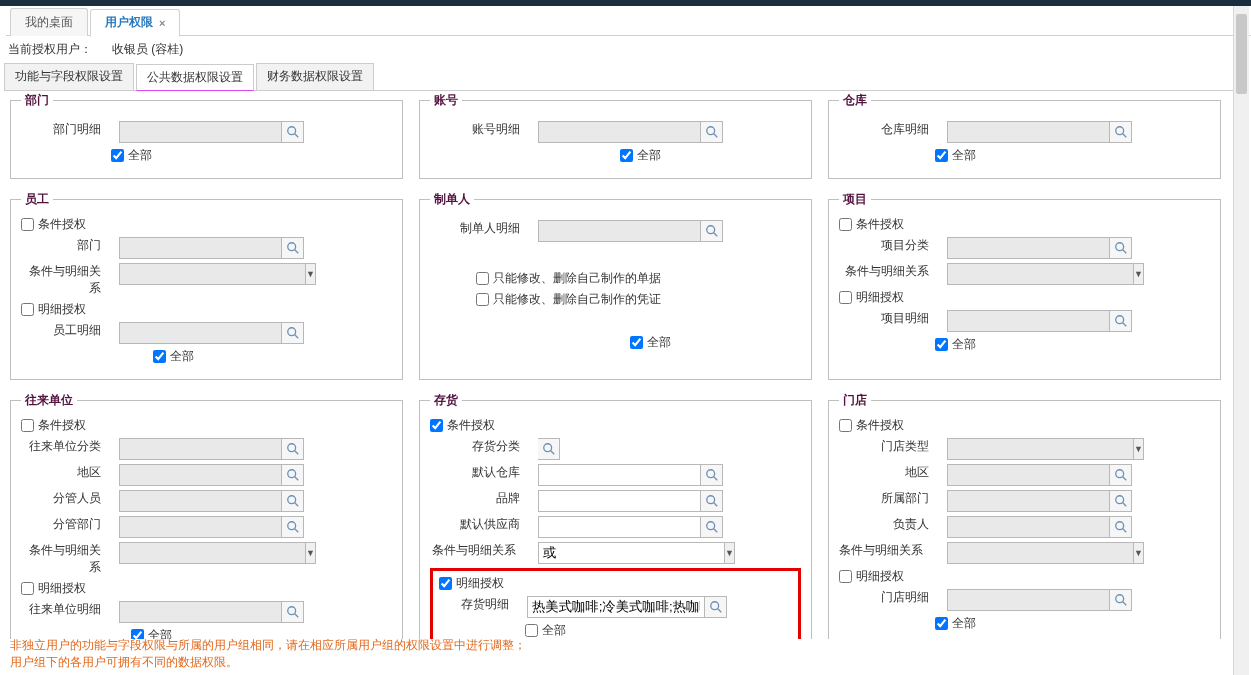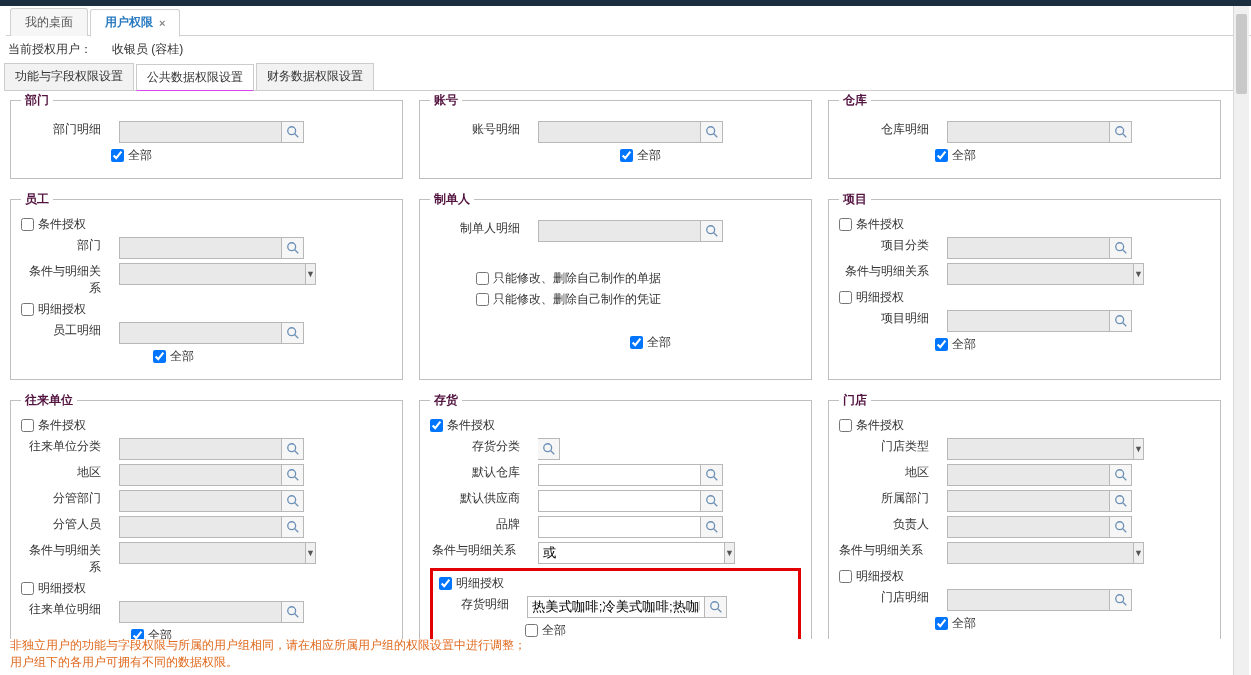"分管部门" div.row { order: before "分管人员" -> after "分管人员" }
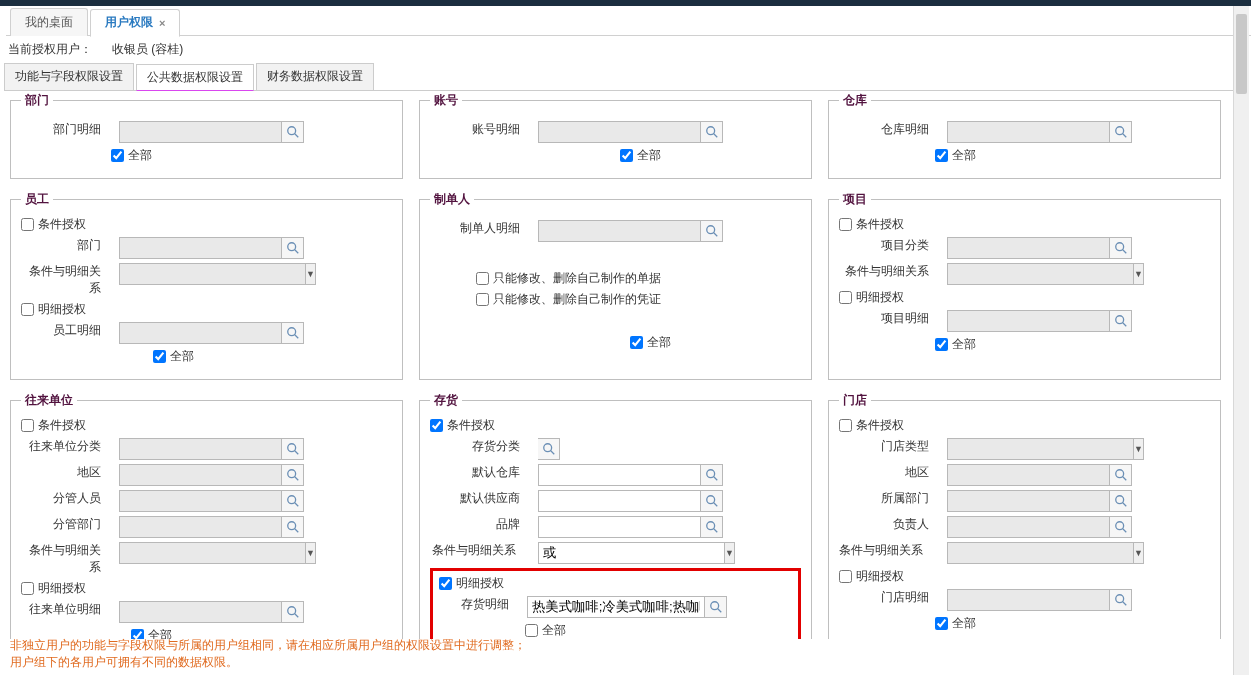"默认供应商" div.row { order: before "品牌" -> after "品牌" }
